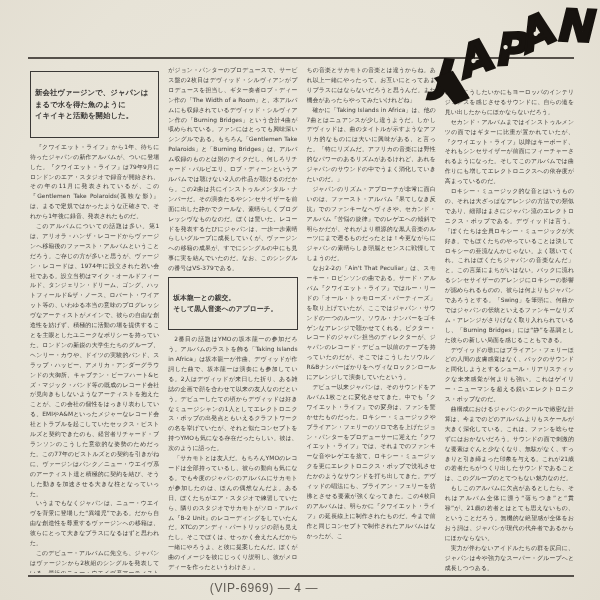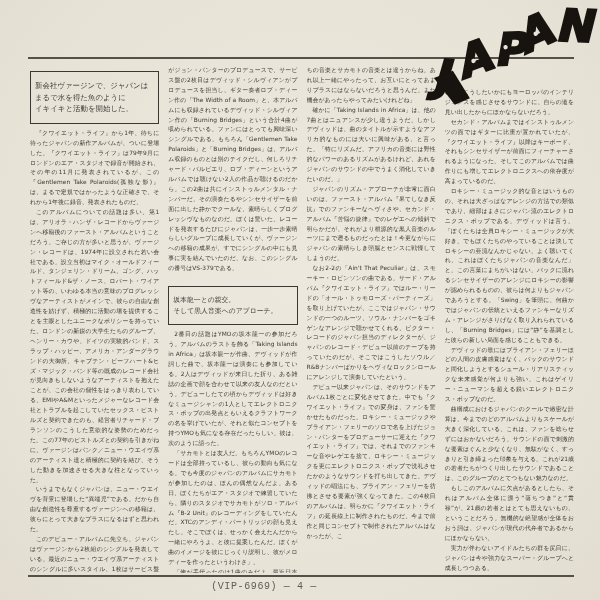"新会社ヴァージンで、ジャパンは" .heading { font-weight: normal -> bold; padding: 8px 4px -> 15px 4px }
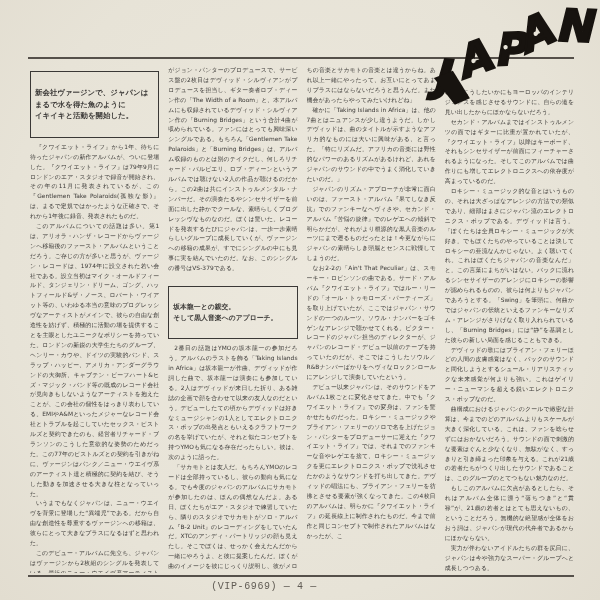"坂本龍一との親交。" .heading.h2 { margin-top: 12px -> 3px }
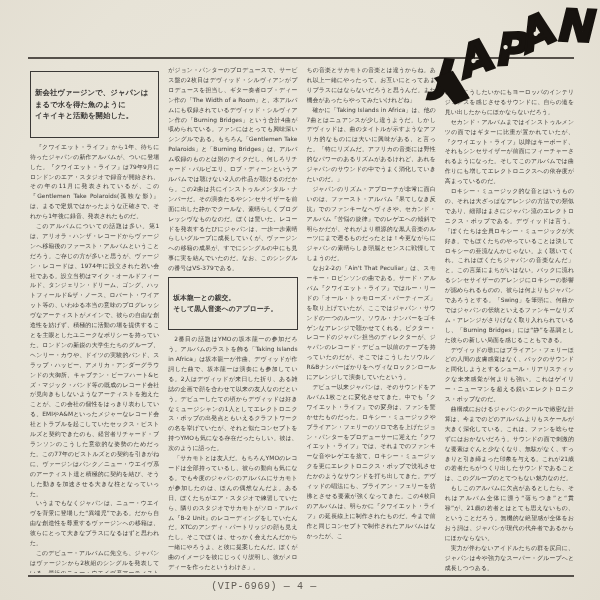"(VIP-6969) — 4 —" .footer { font-family: Liberation Mono, monospace -> Liberation Sans, sans-serif; font-size: 10px -> 12px }
